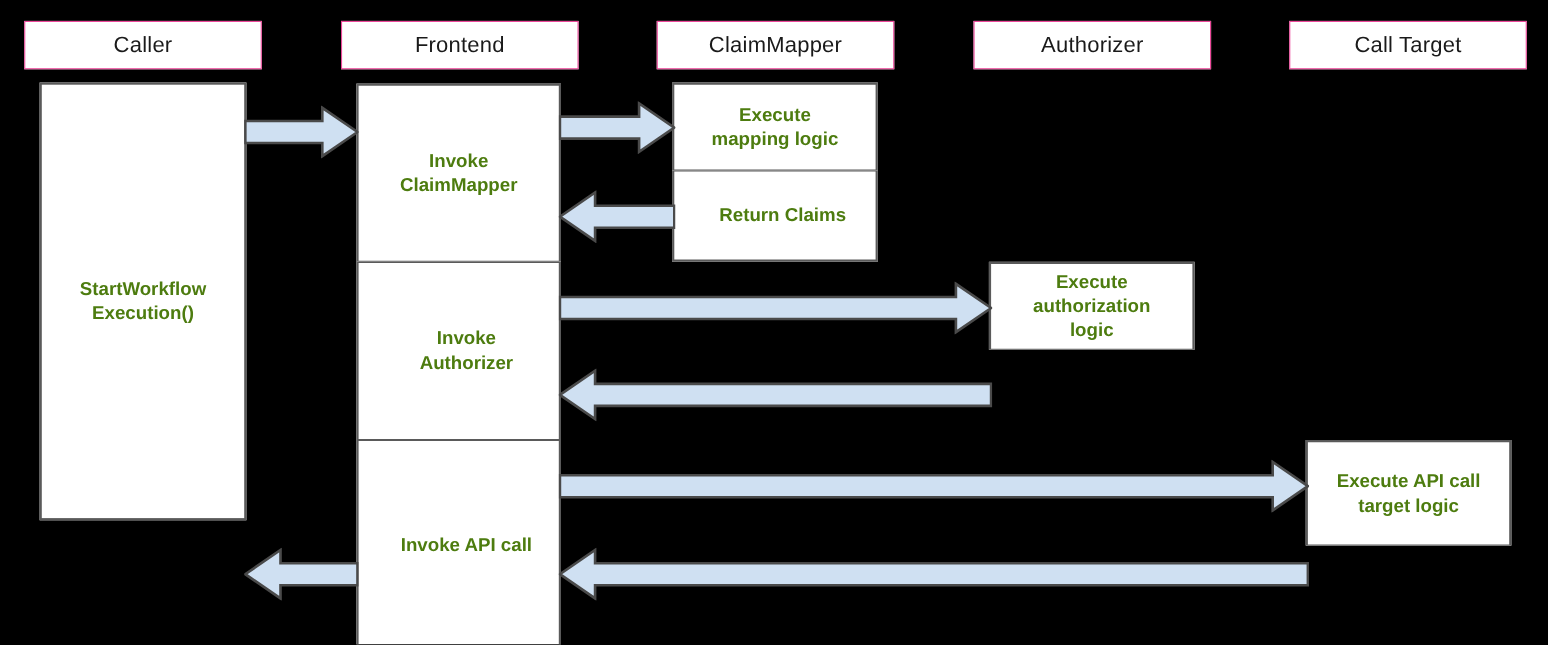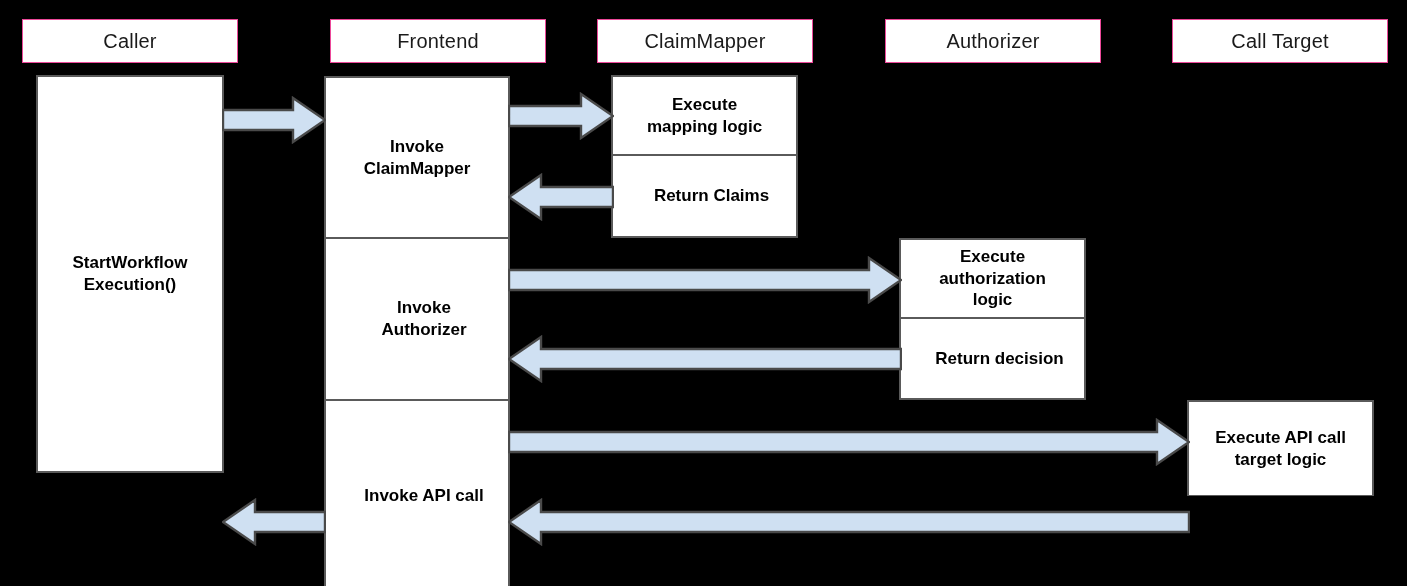"Frontend" div.lifeline-header { margin-left: 20px -> none }
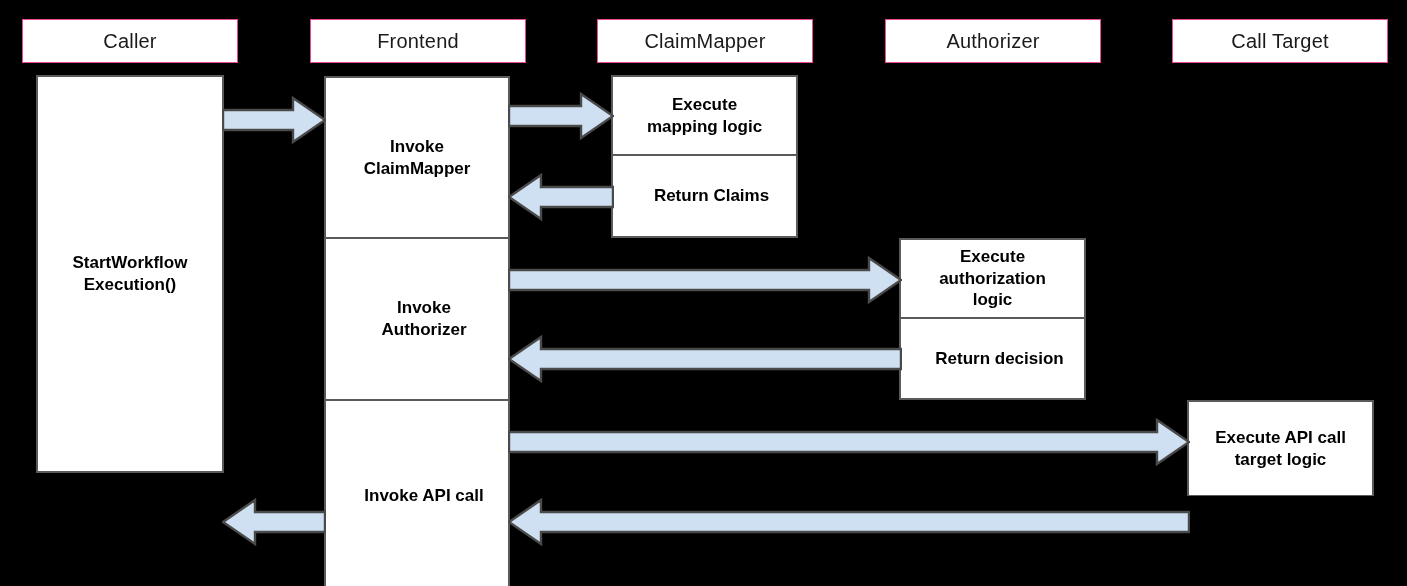"Execute" .activation { color: #000000 -> #4d7c0f }
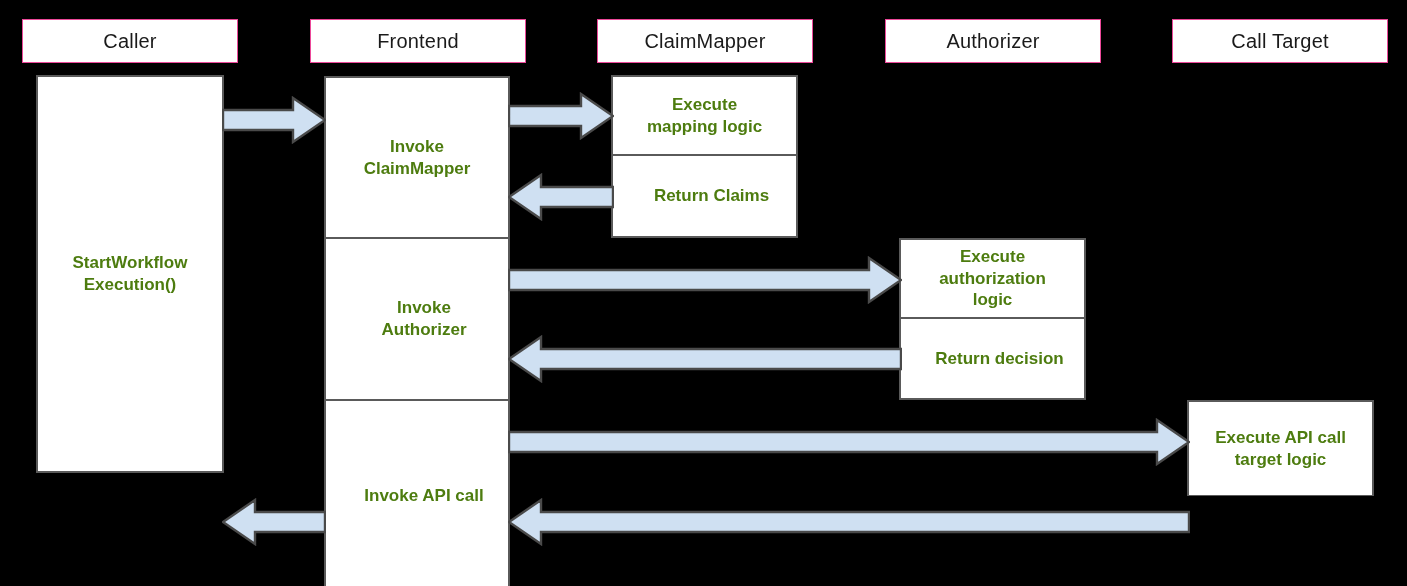"Return decision" div.activation { html: <div> <span>Return decision</span> </div> -> none }
